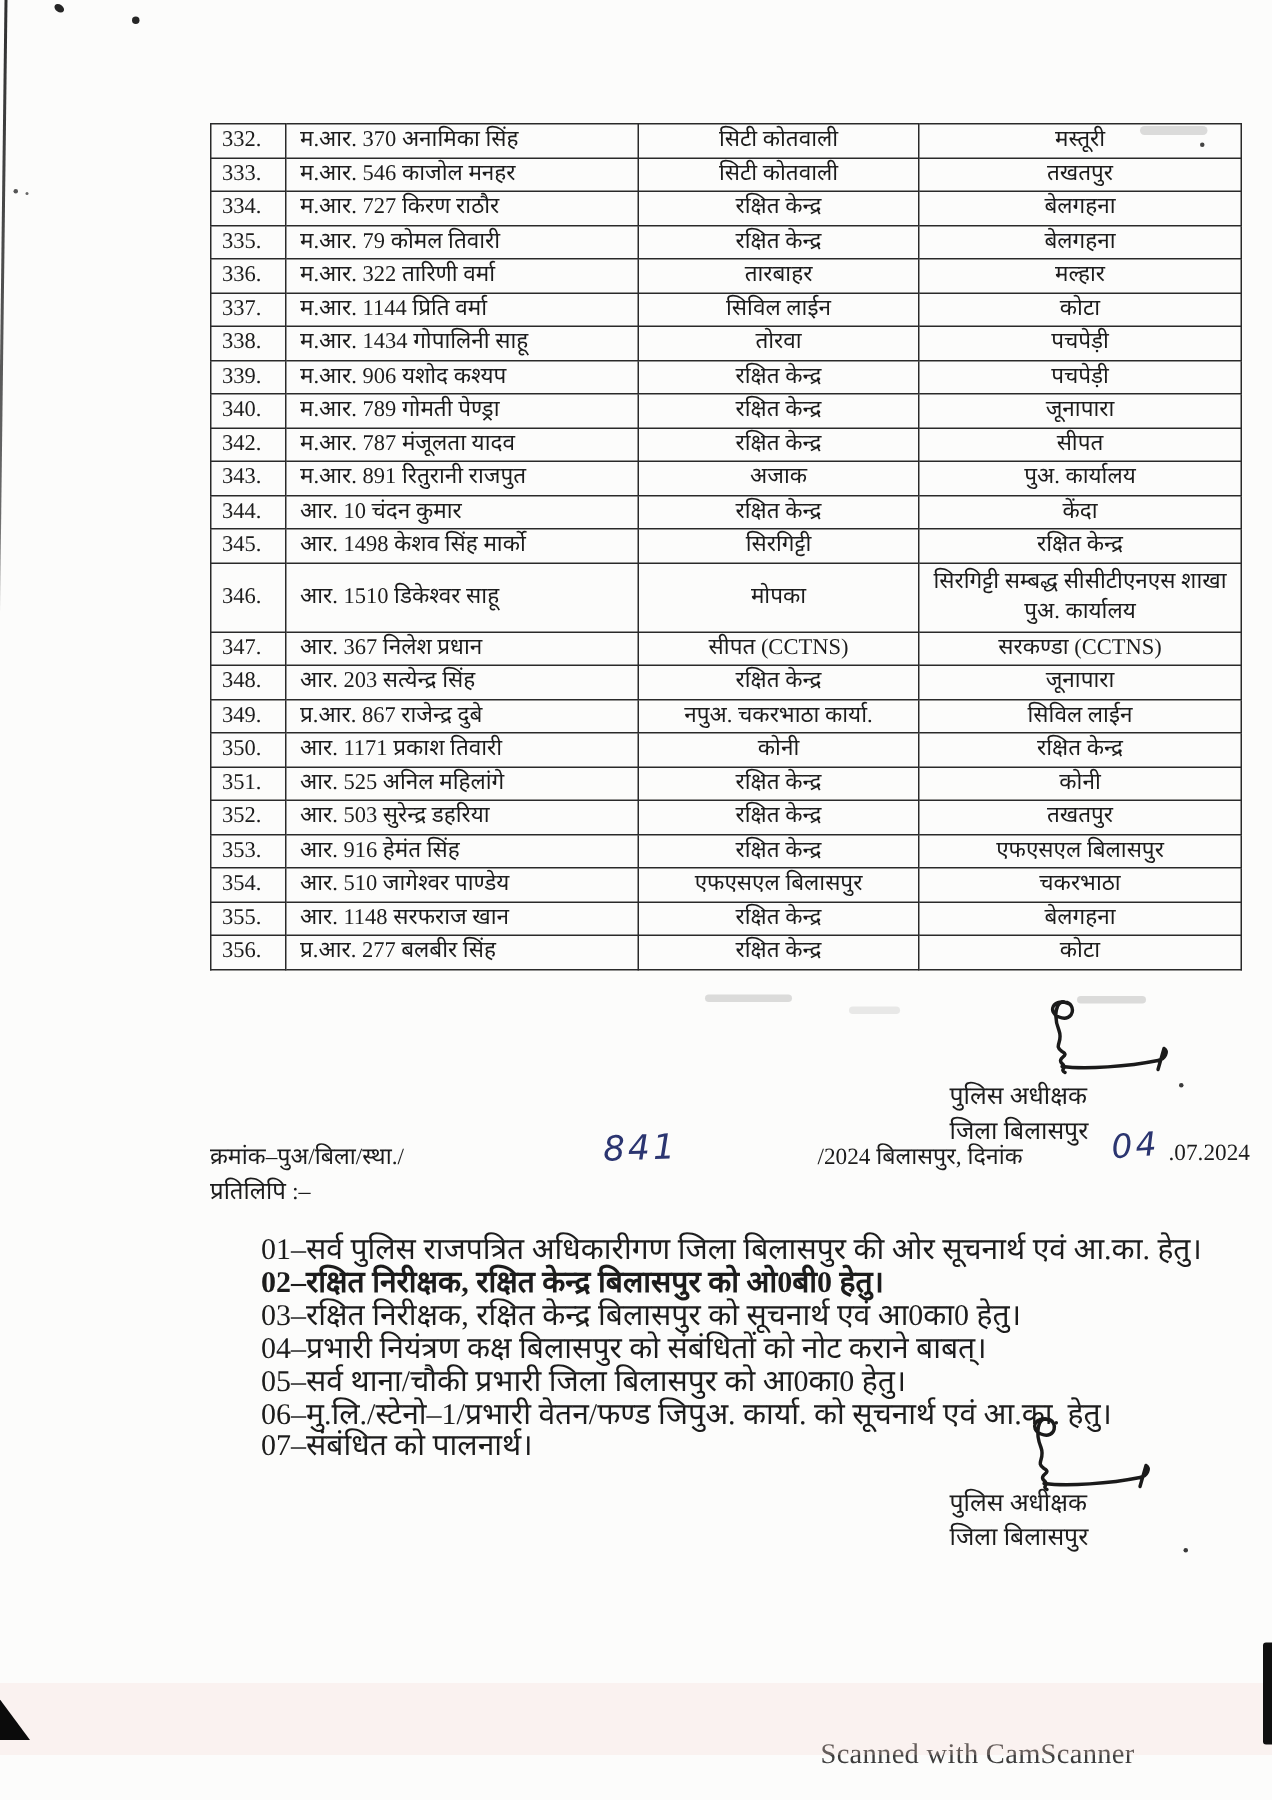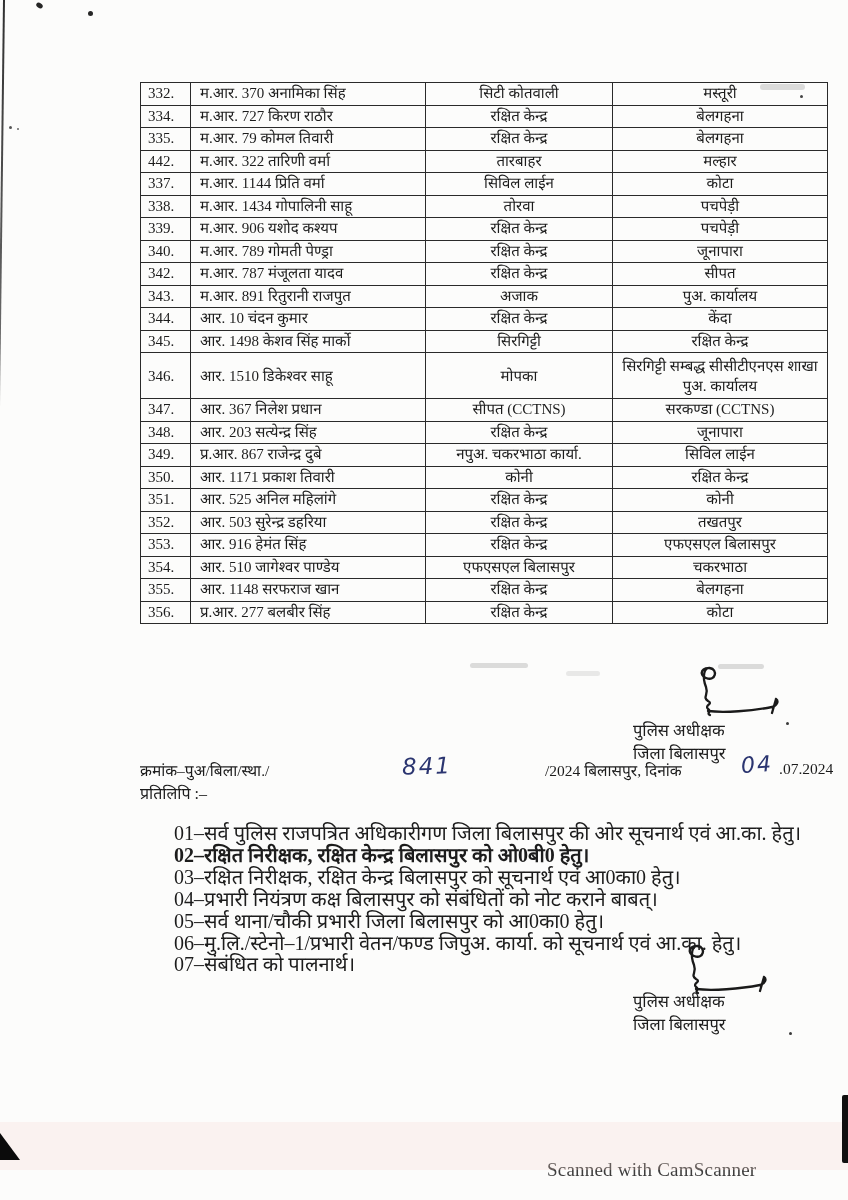"333." tr { html: none -> <tr> <td>333.</td> <td>म.आर. 546 काजोल मनहर</td> <td>सिटी कोतवाली</td> <td>तखतपुर</td> </tr> }
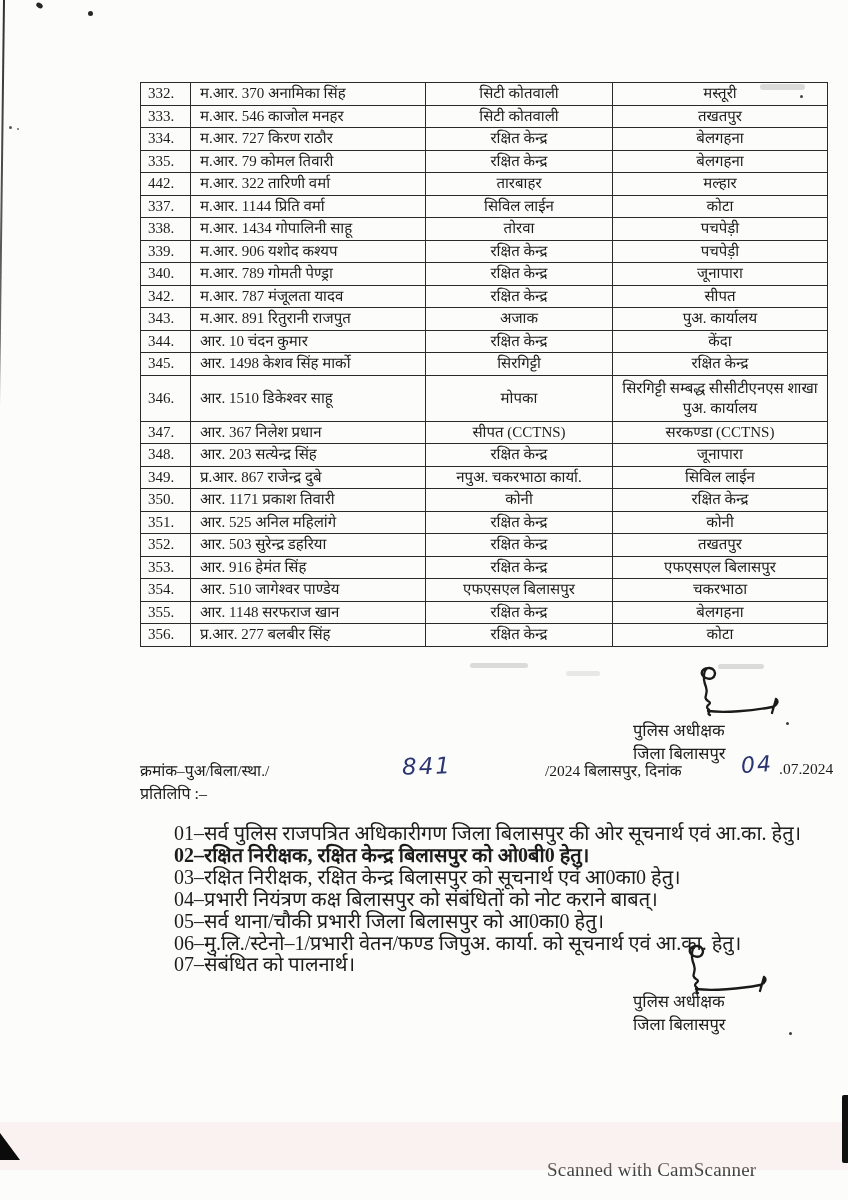"442." td.c-sno { text: 442 -> 336 }
